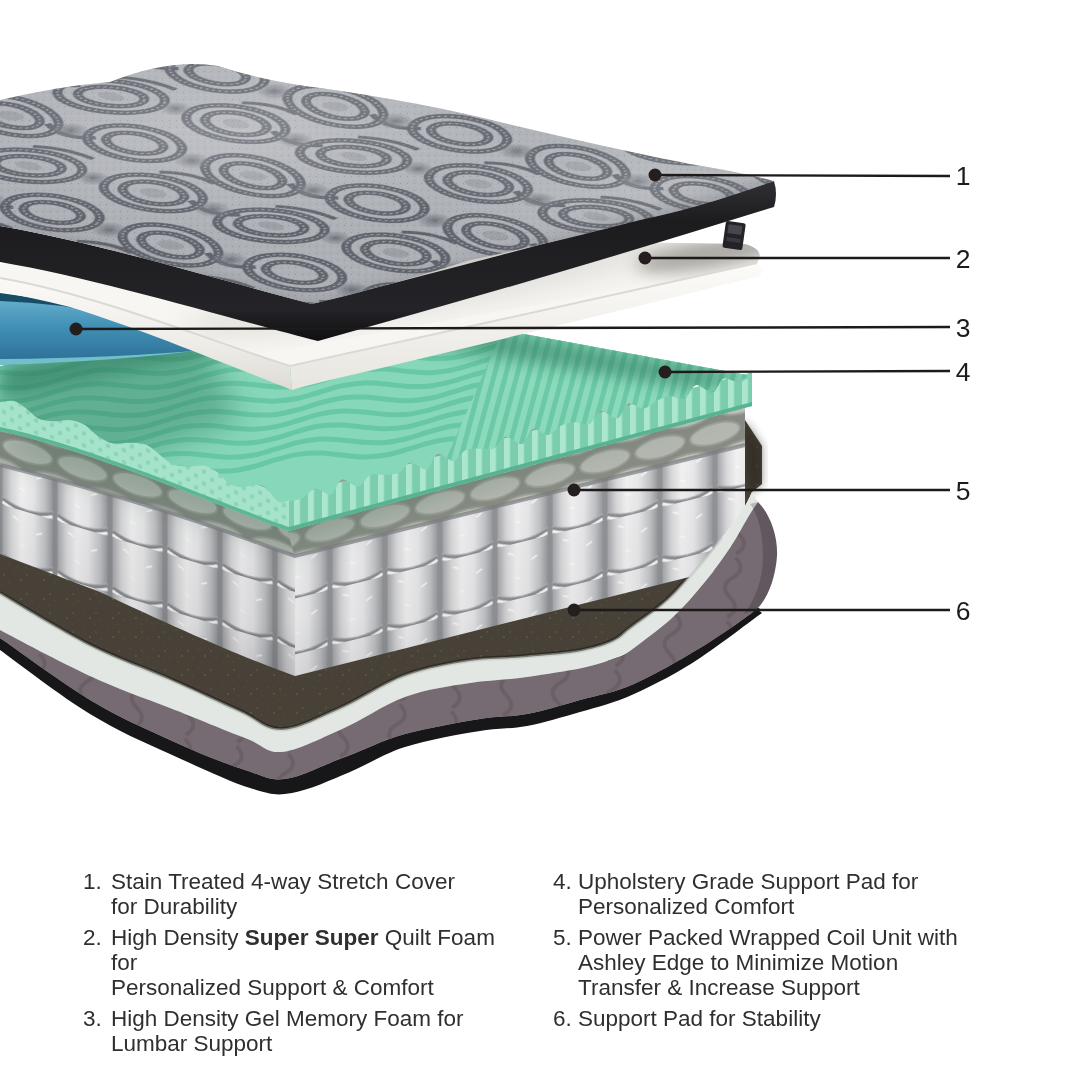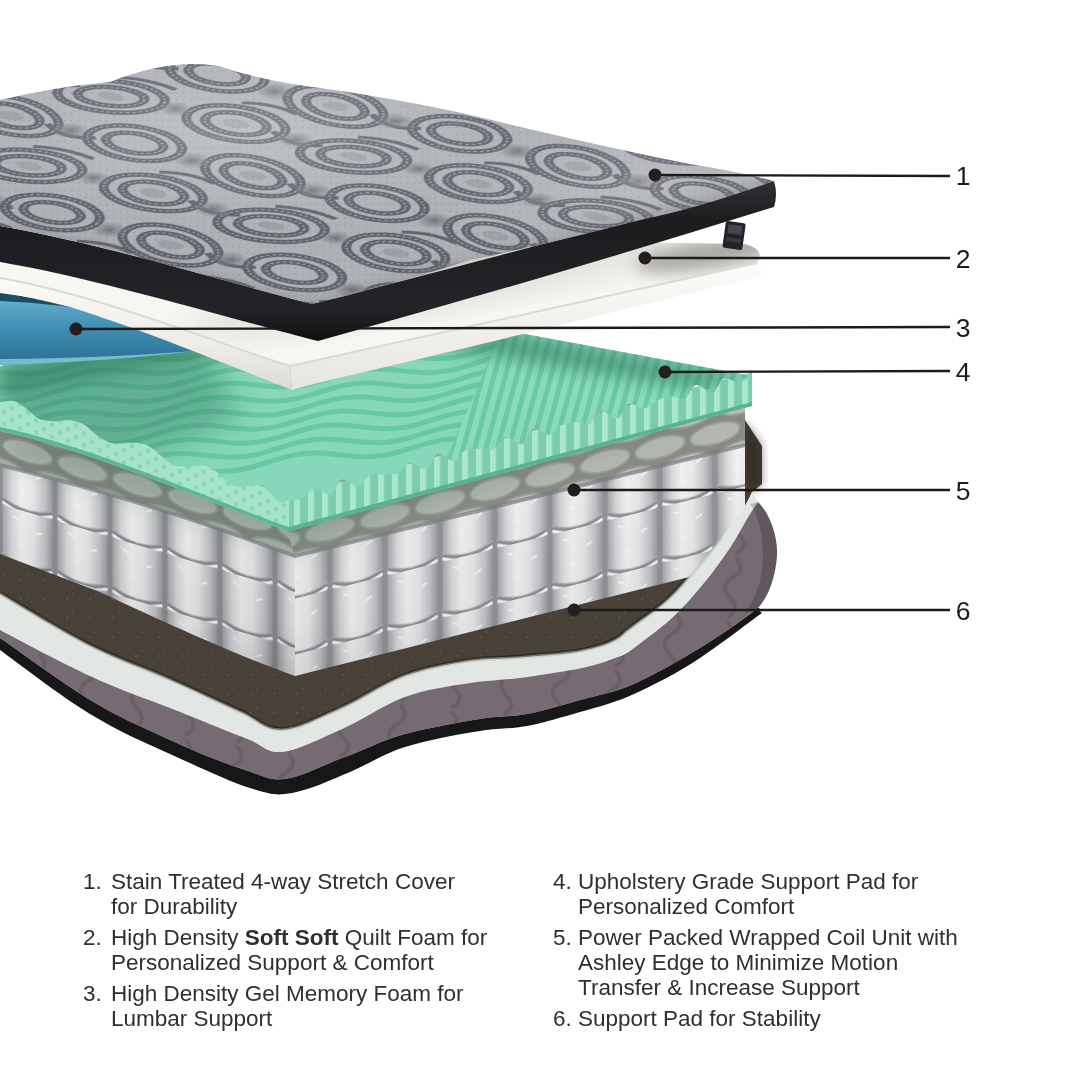"Soft Soft" b { text: Soft Soft -> Super Super }
